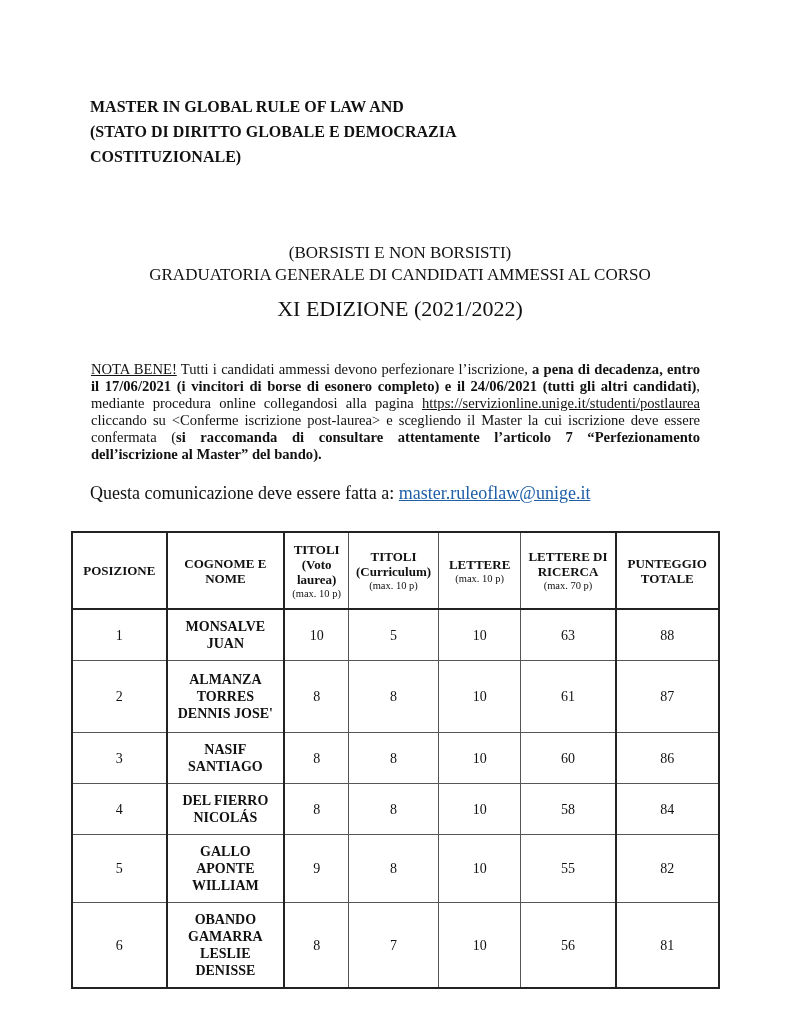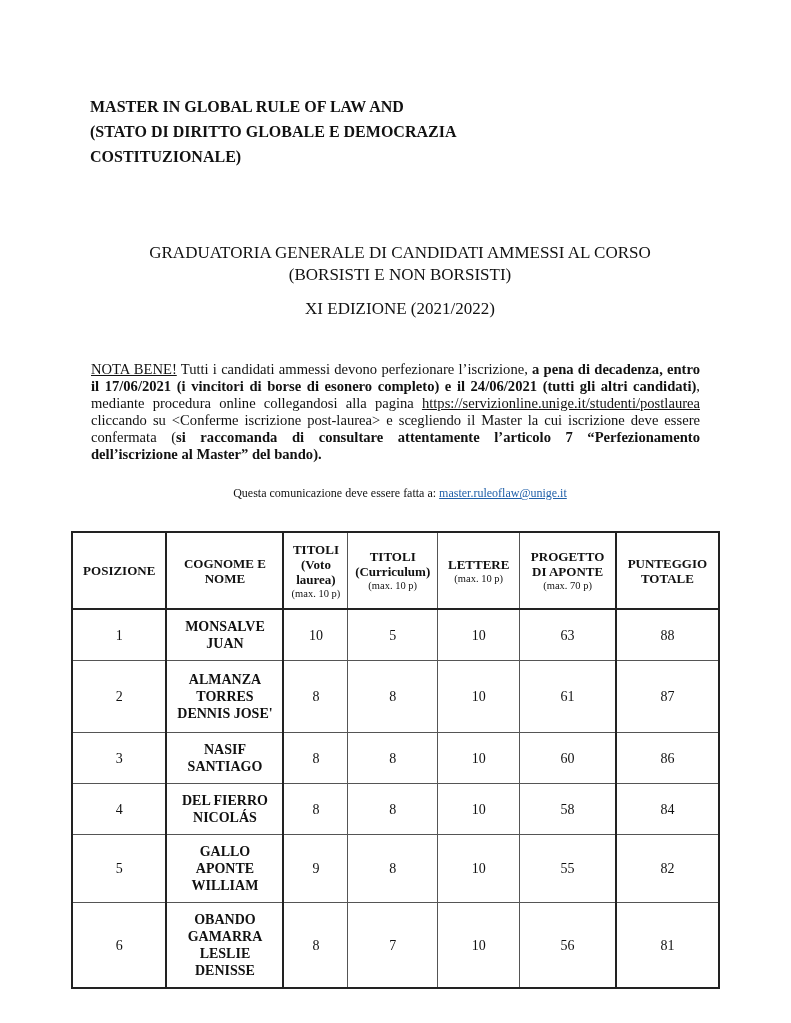"GRADUATORIA GENERALE DI CANDIDATI" div { order: before "(BORSISTI E NON BORSISTI)" -> after "(BORSISTI E NON BORSISTI)" }
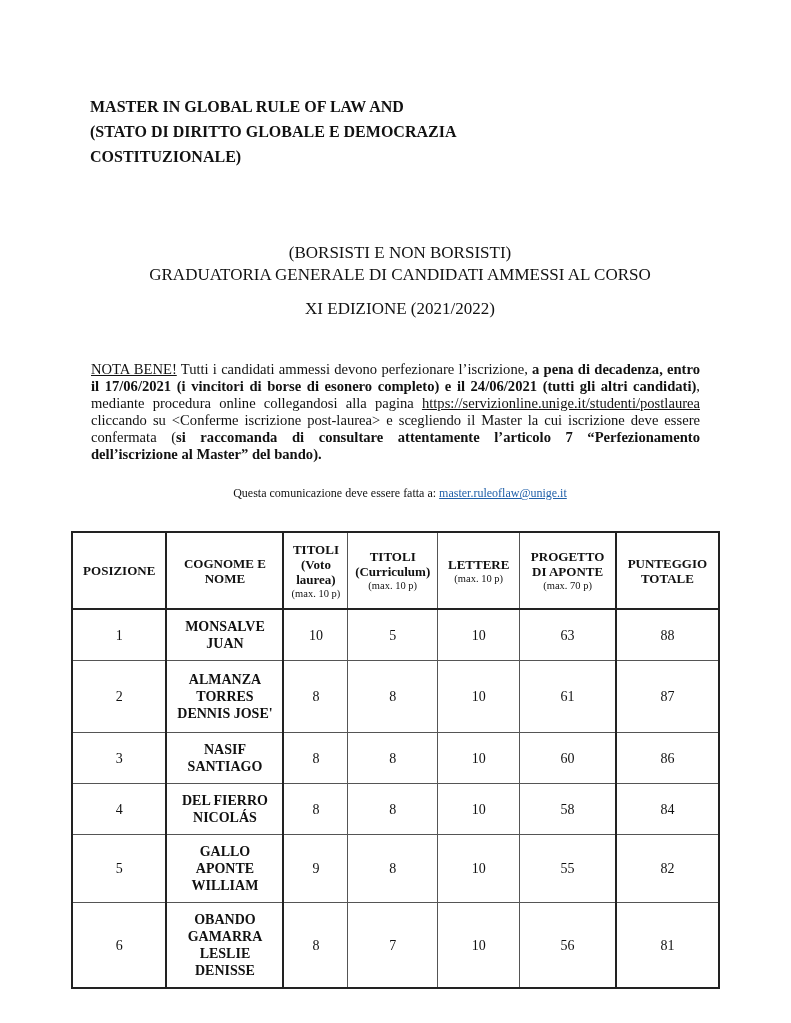"XI EDIZIONE (2021/2022)" .edition { font-size: 17px -> 22px }
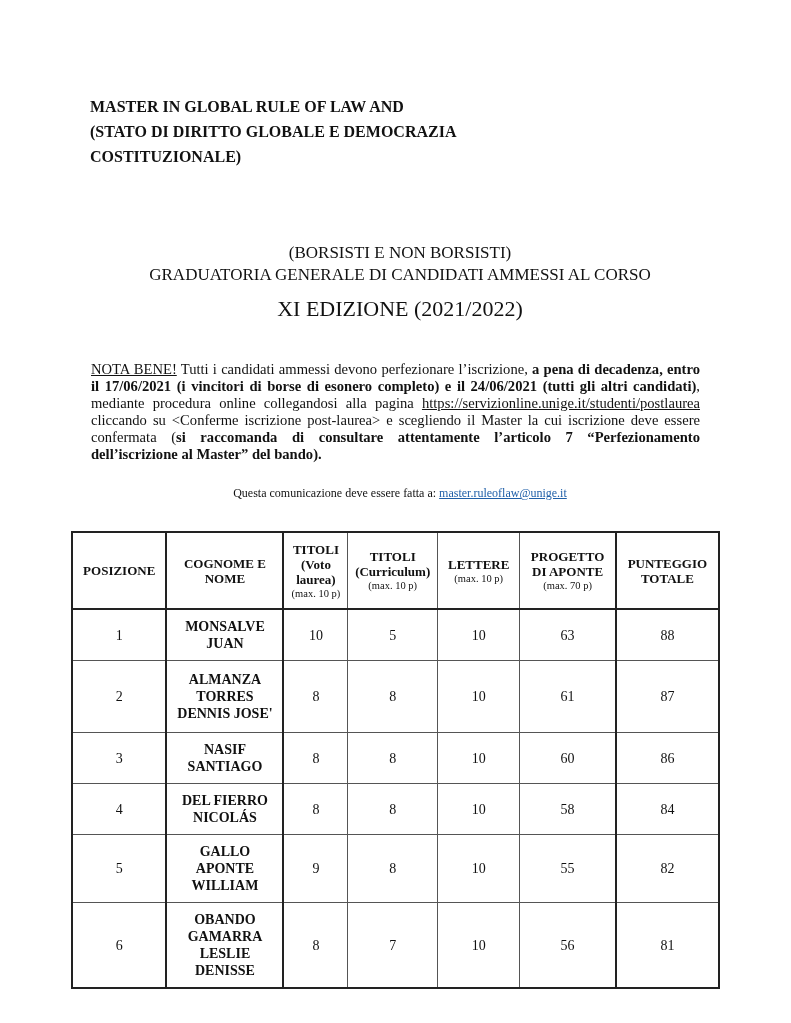"Questa comunicazione deve essere fatta" .contact { font-size: 12px -> 18px; text-align: center -> left }
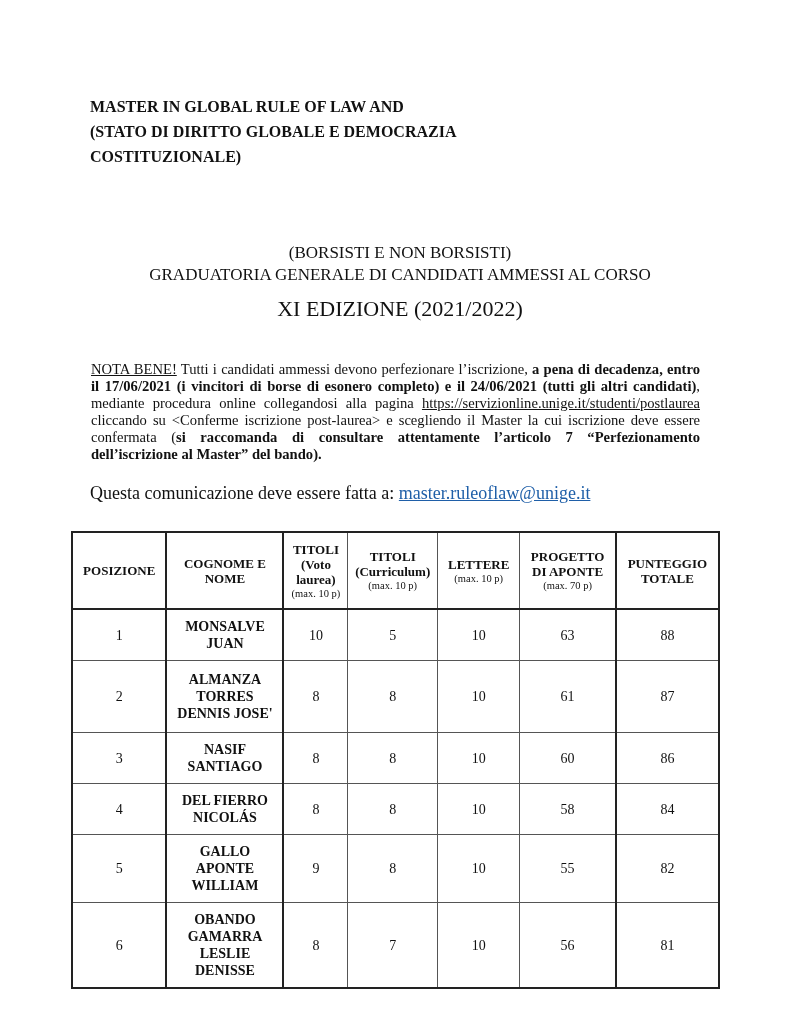"PROGETTO DI APONTE" span { text: PROGETTO DI APONTE -> LETTERE DI RICERCA }
